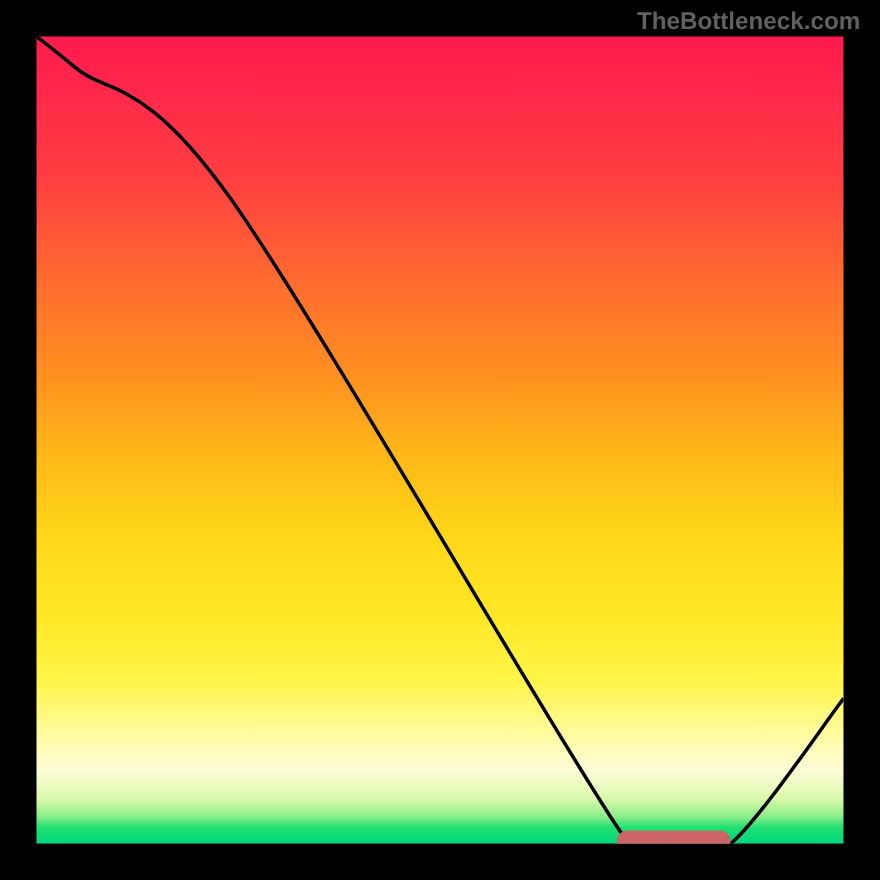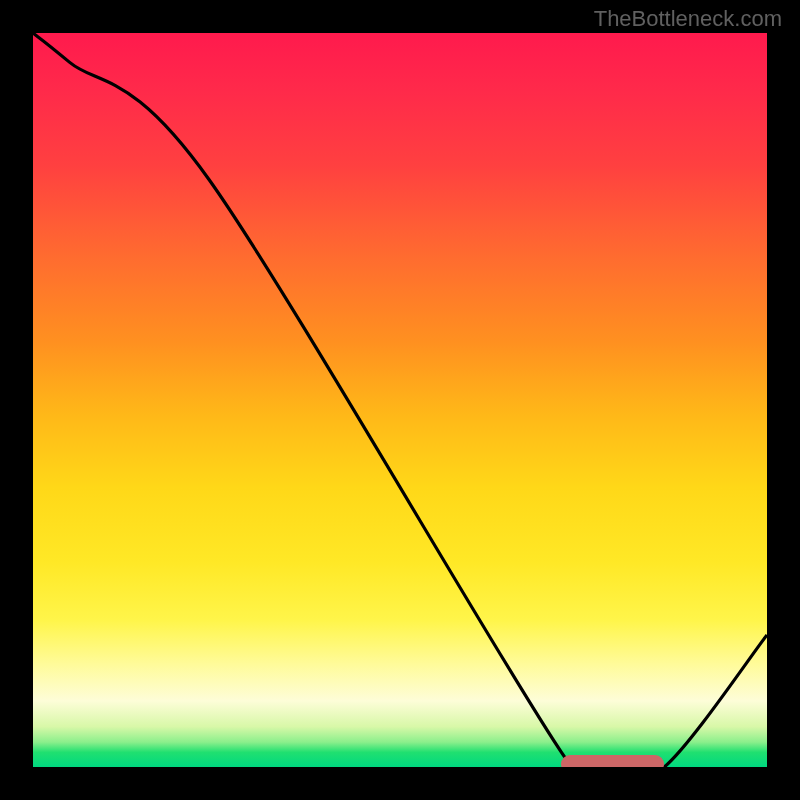"TheBottleneck.com" .watermark { font-weight: normal -> bold }
